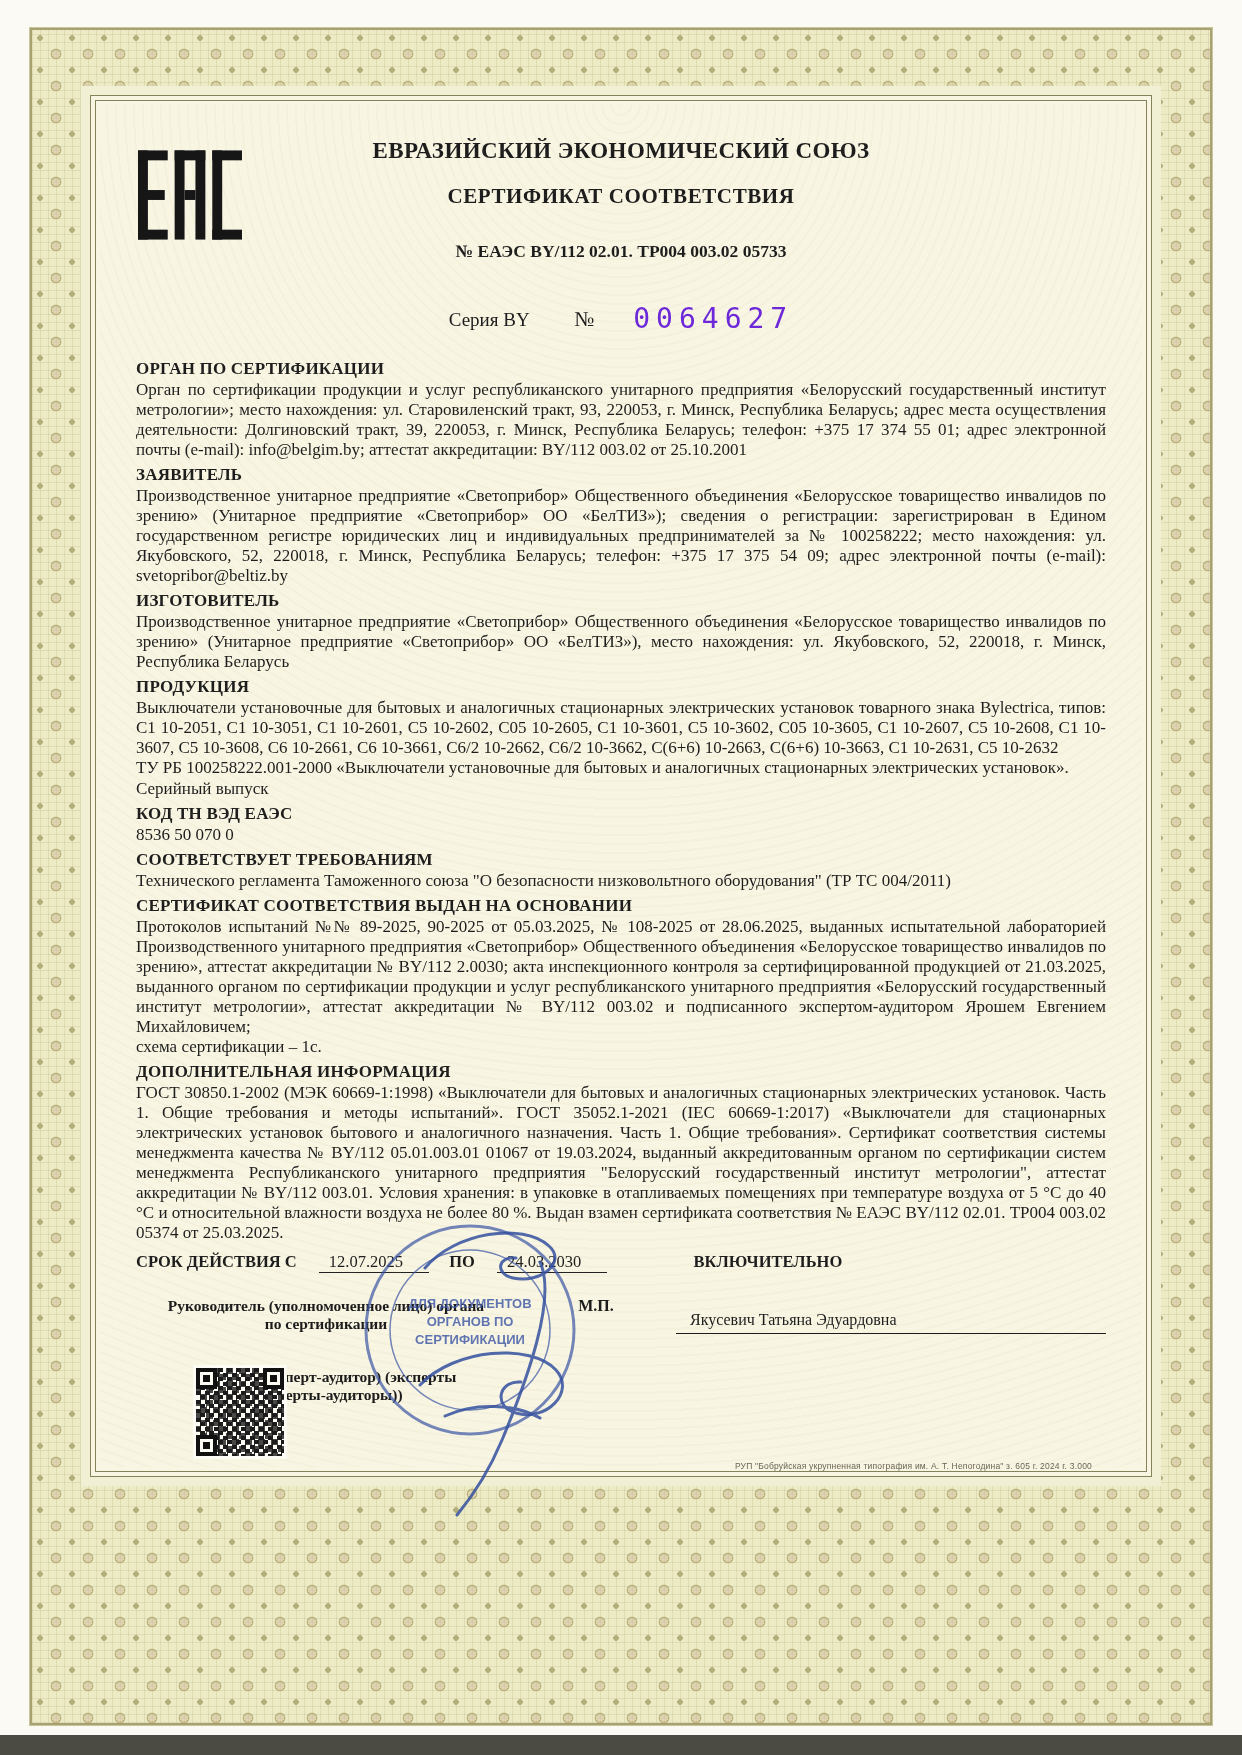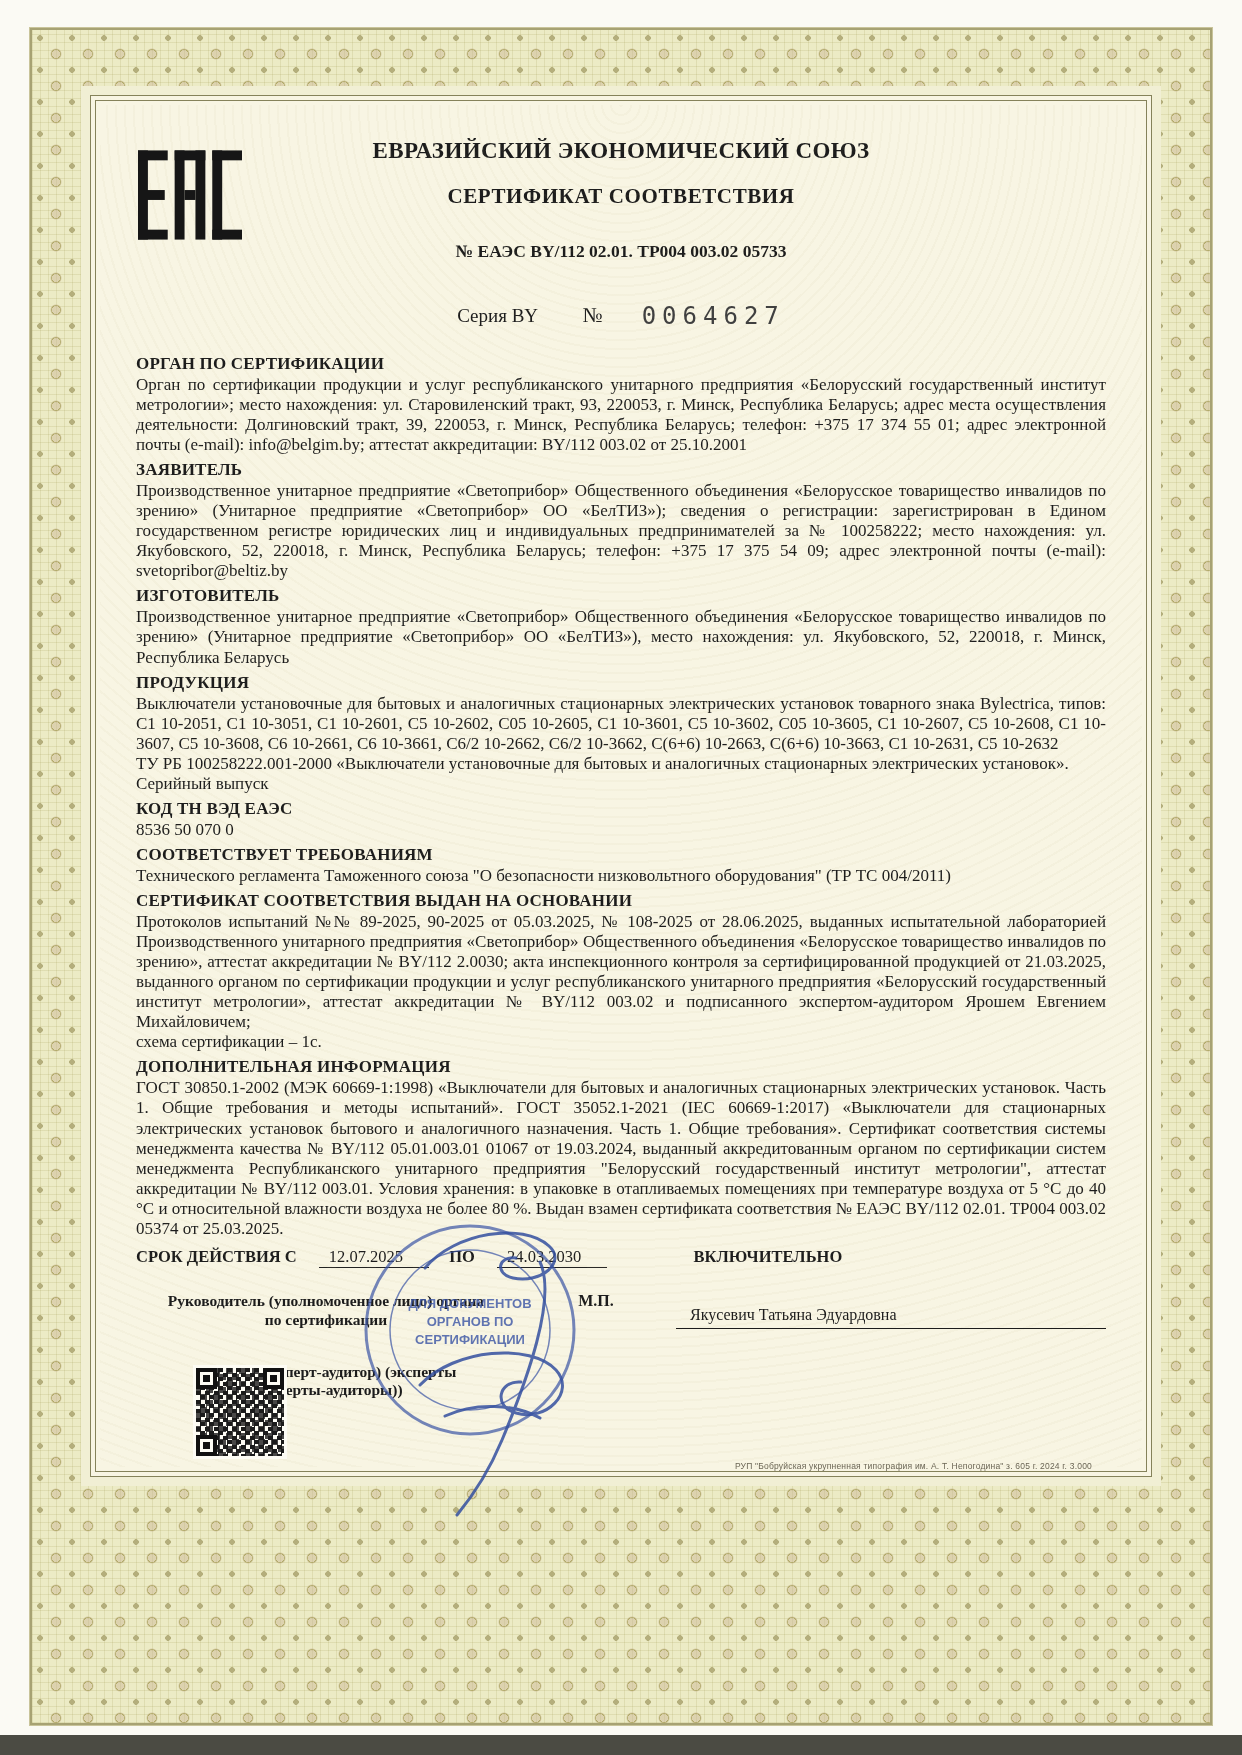"0064627" .series-number { color: #404040 -> #6d28d9; font-size: 24px -> 28px }
